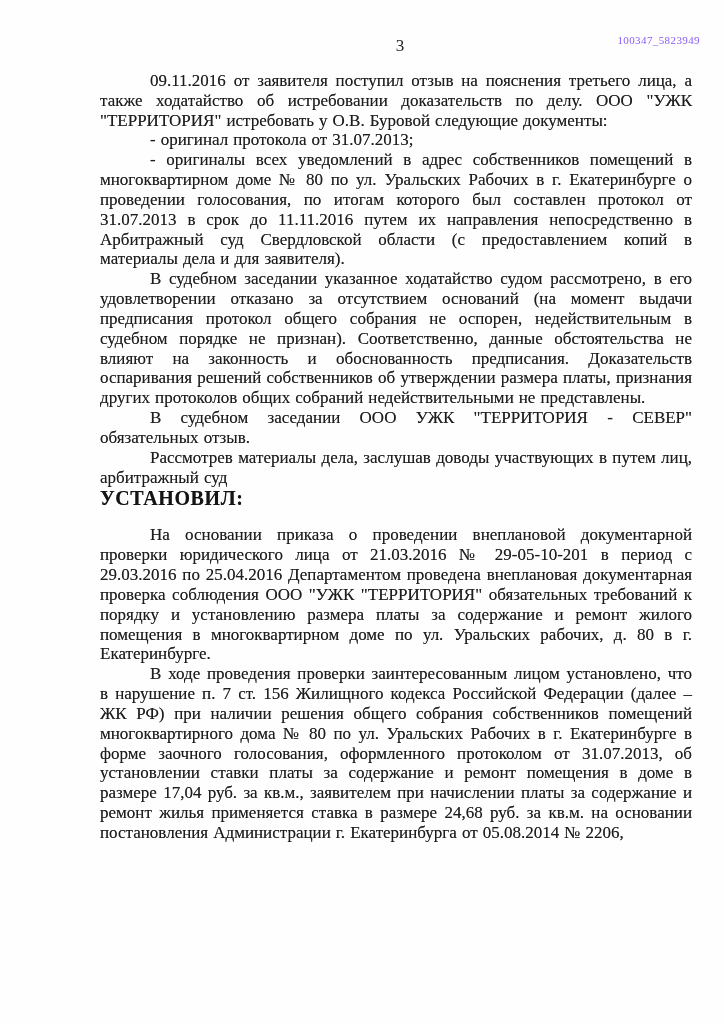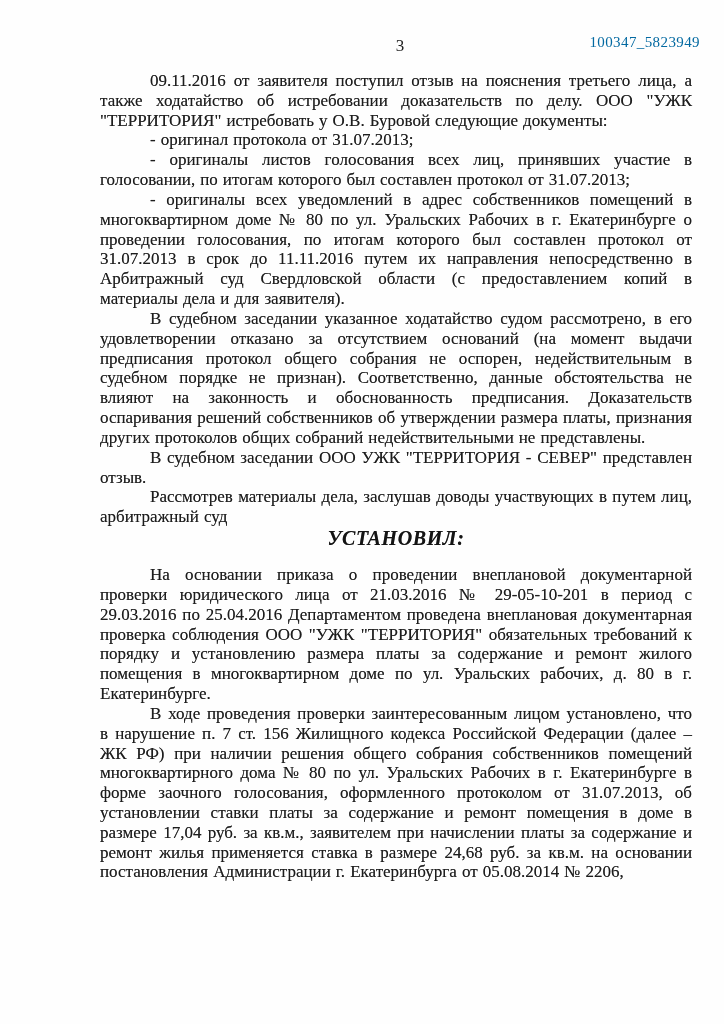"100347_5823949" .doc-id { color: #0369a1 -> #8b5cf6; font-size: 15px -> 11px }
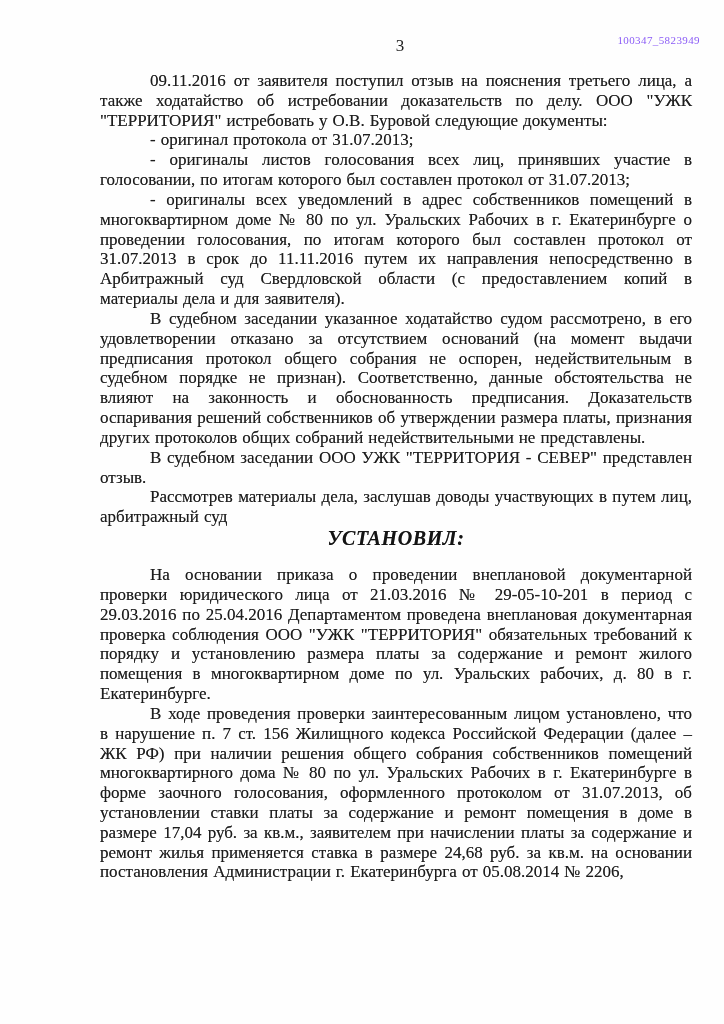"- оригиналы листов голосования всех" p { html: <p>- оригиналы листов голосования всех лиц, принявших участие в голосовании, по итогам которого был составлен протокол от 31.07.2013;</p> -> none }
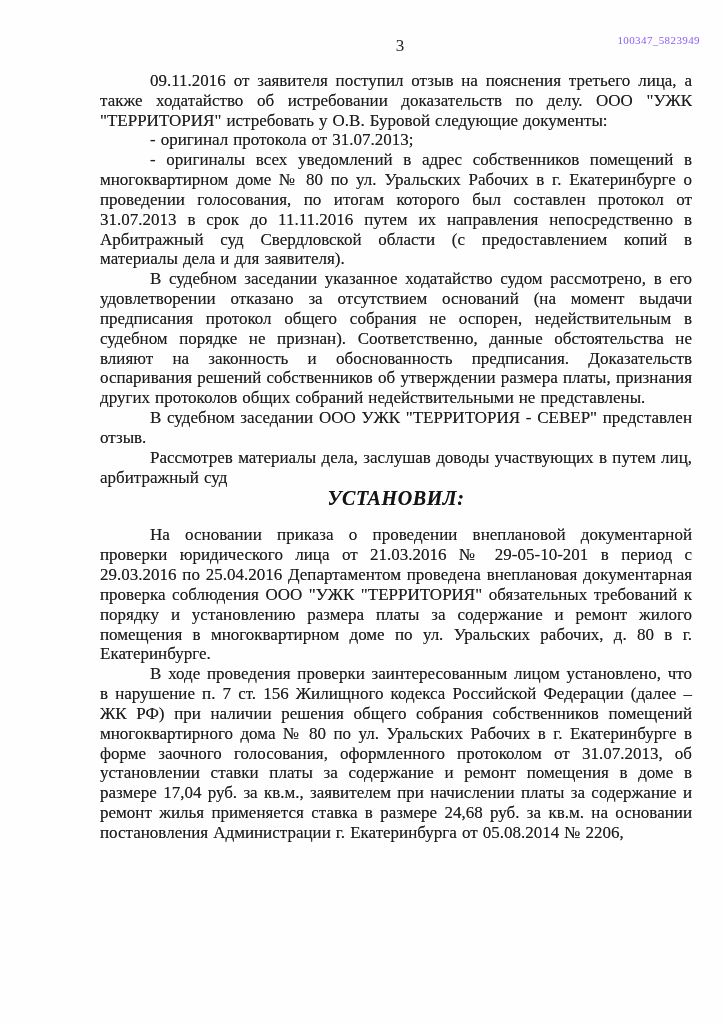"В судебном заседании ООО УЖК" p { text: представлен -> обязательных }
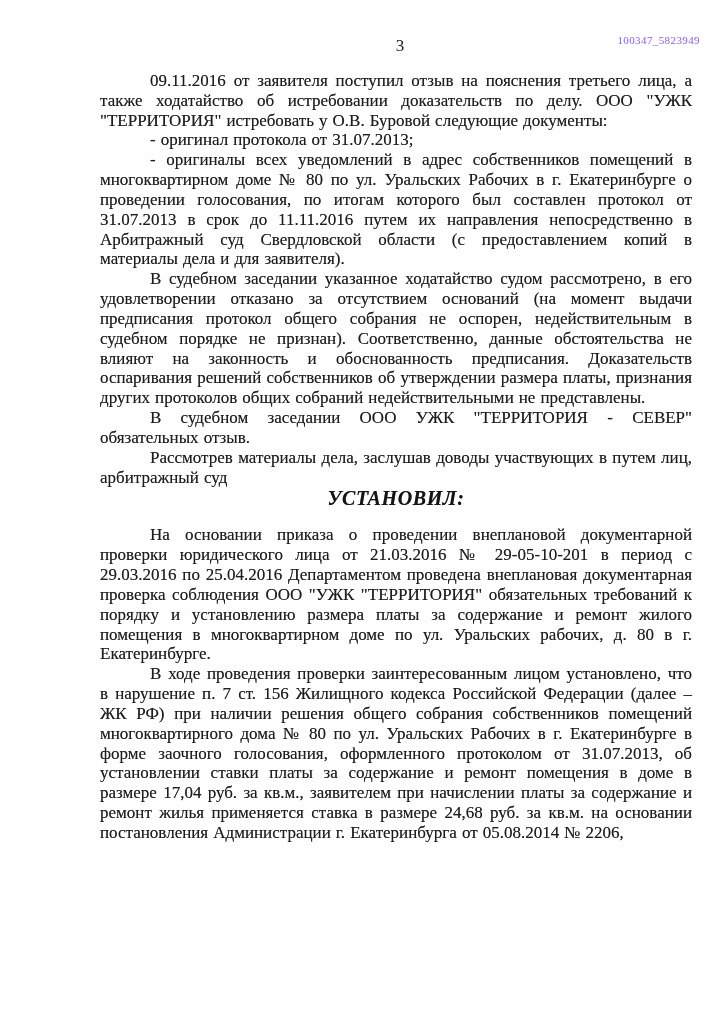"УСТАНОВИЛ:" .heading { font-style: italic -> none; text-align: center -> none }
